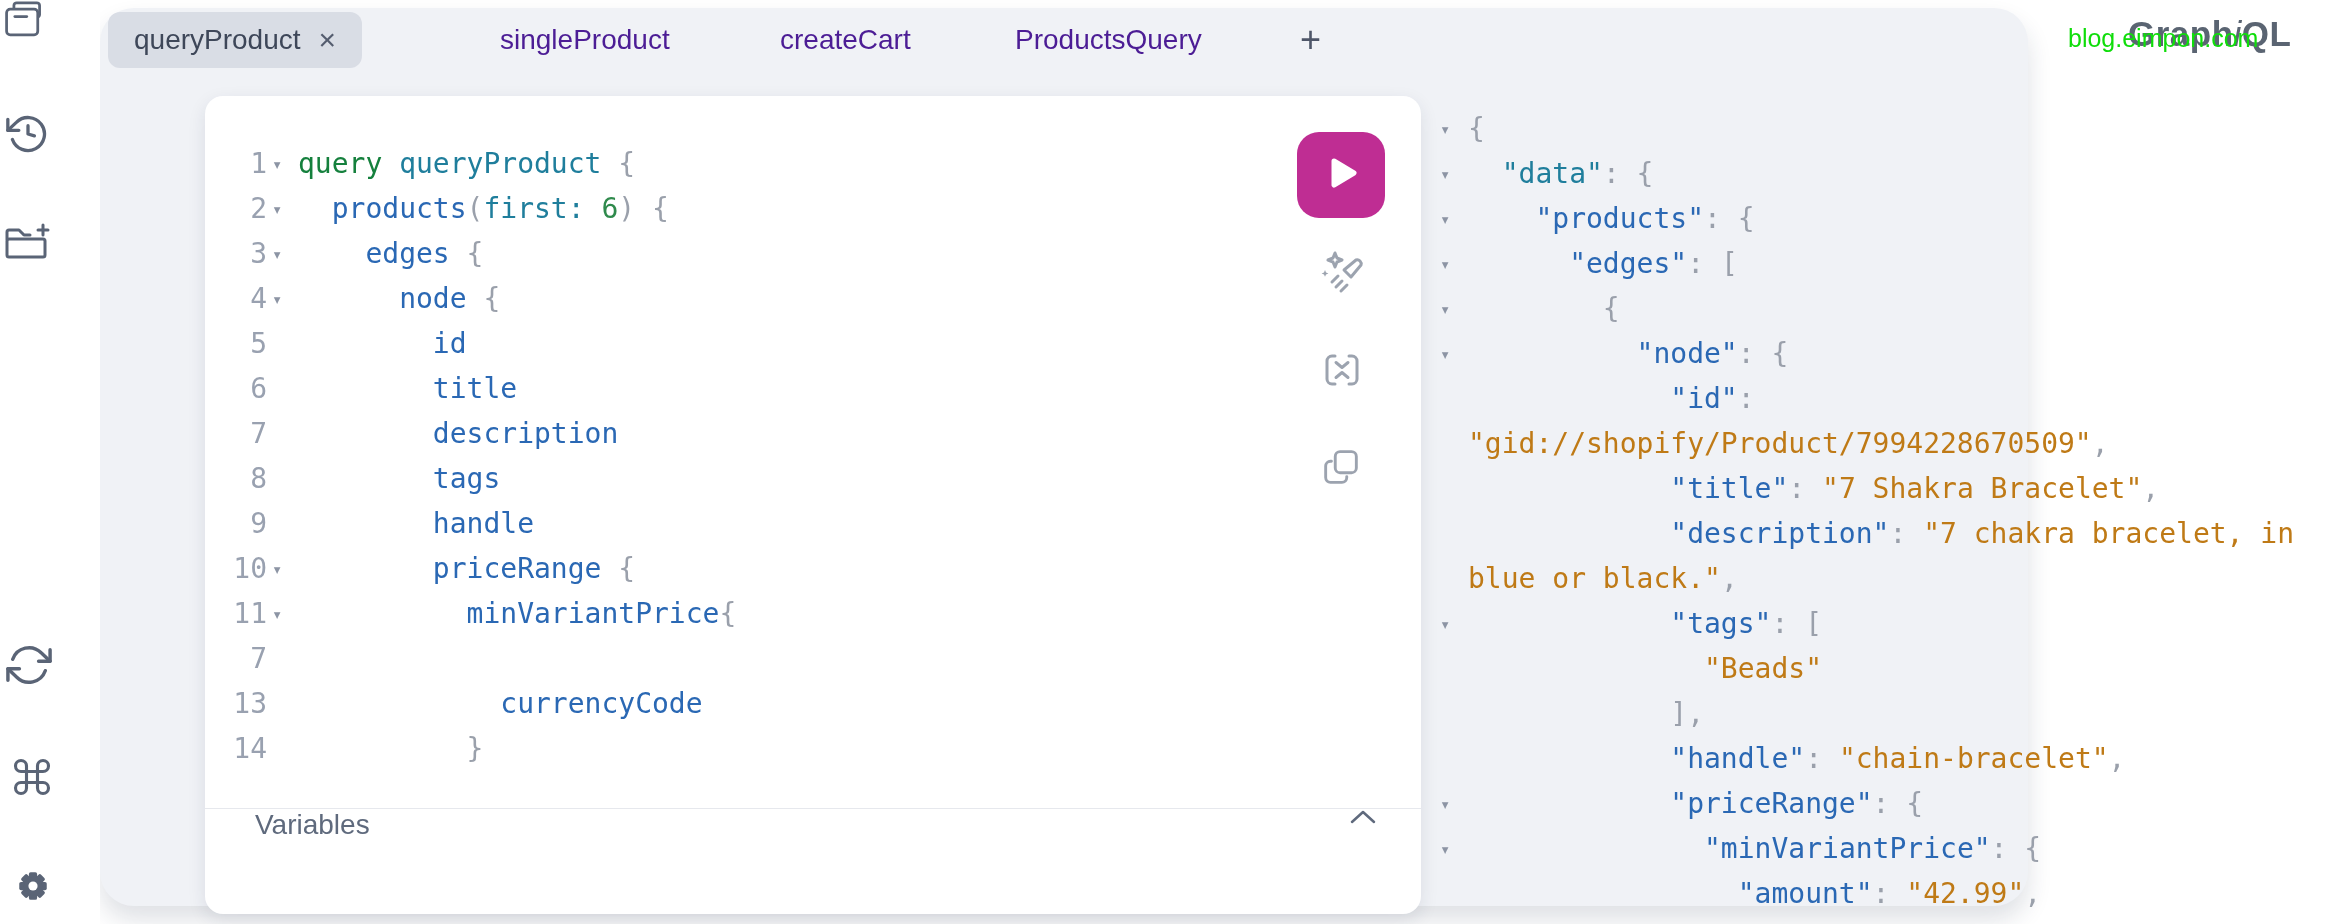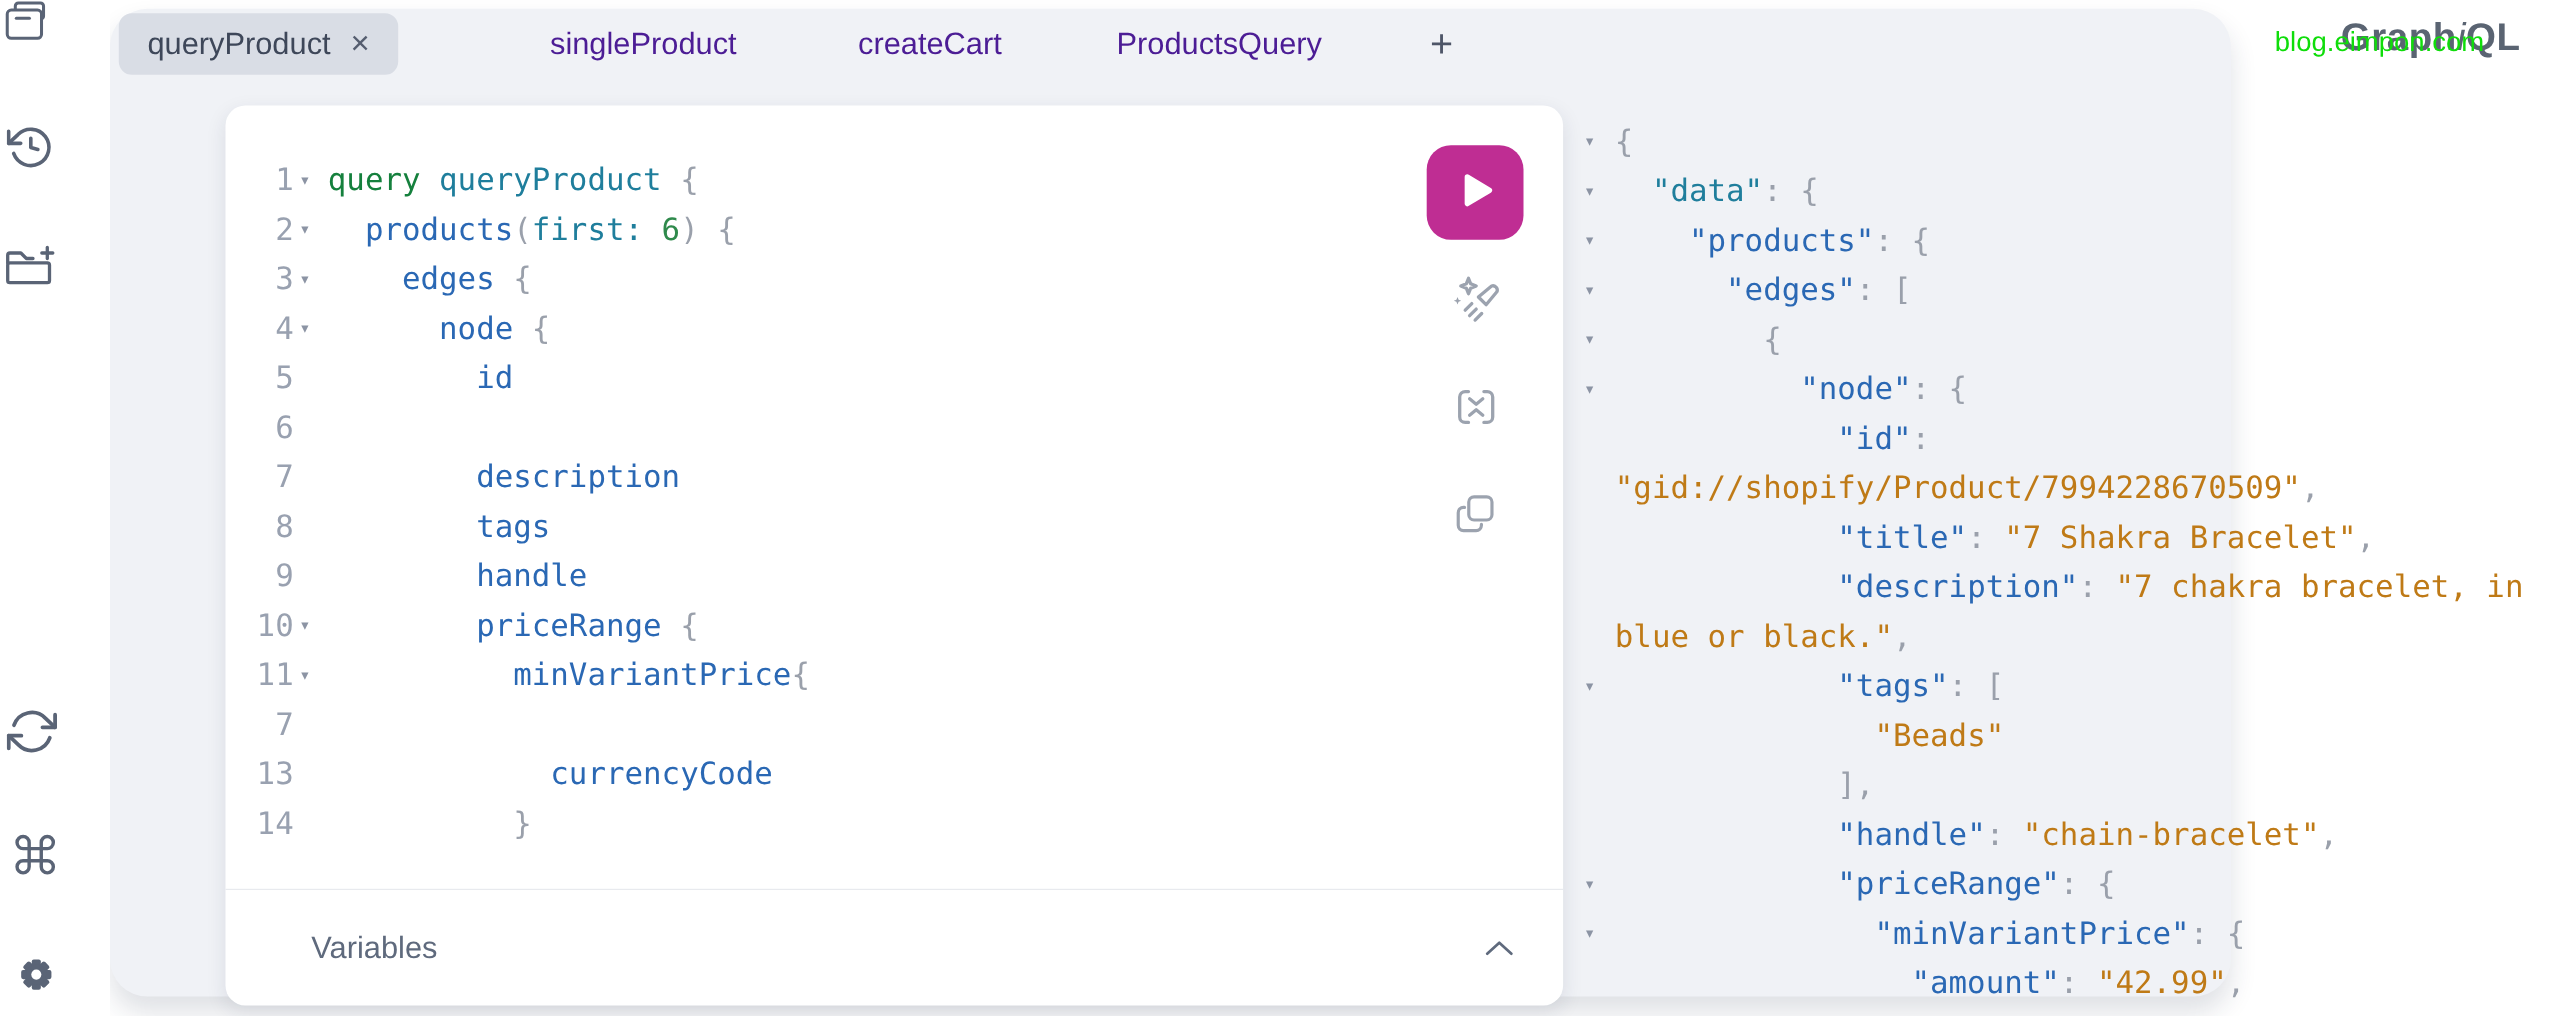"title" span.codetext { html: none -> <span><span> </span><span>title</span></span> }
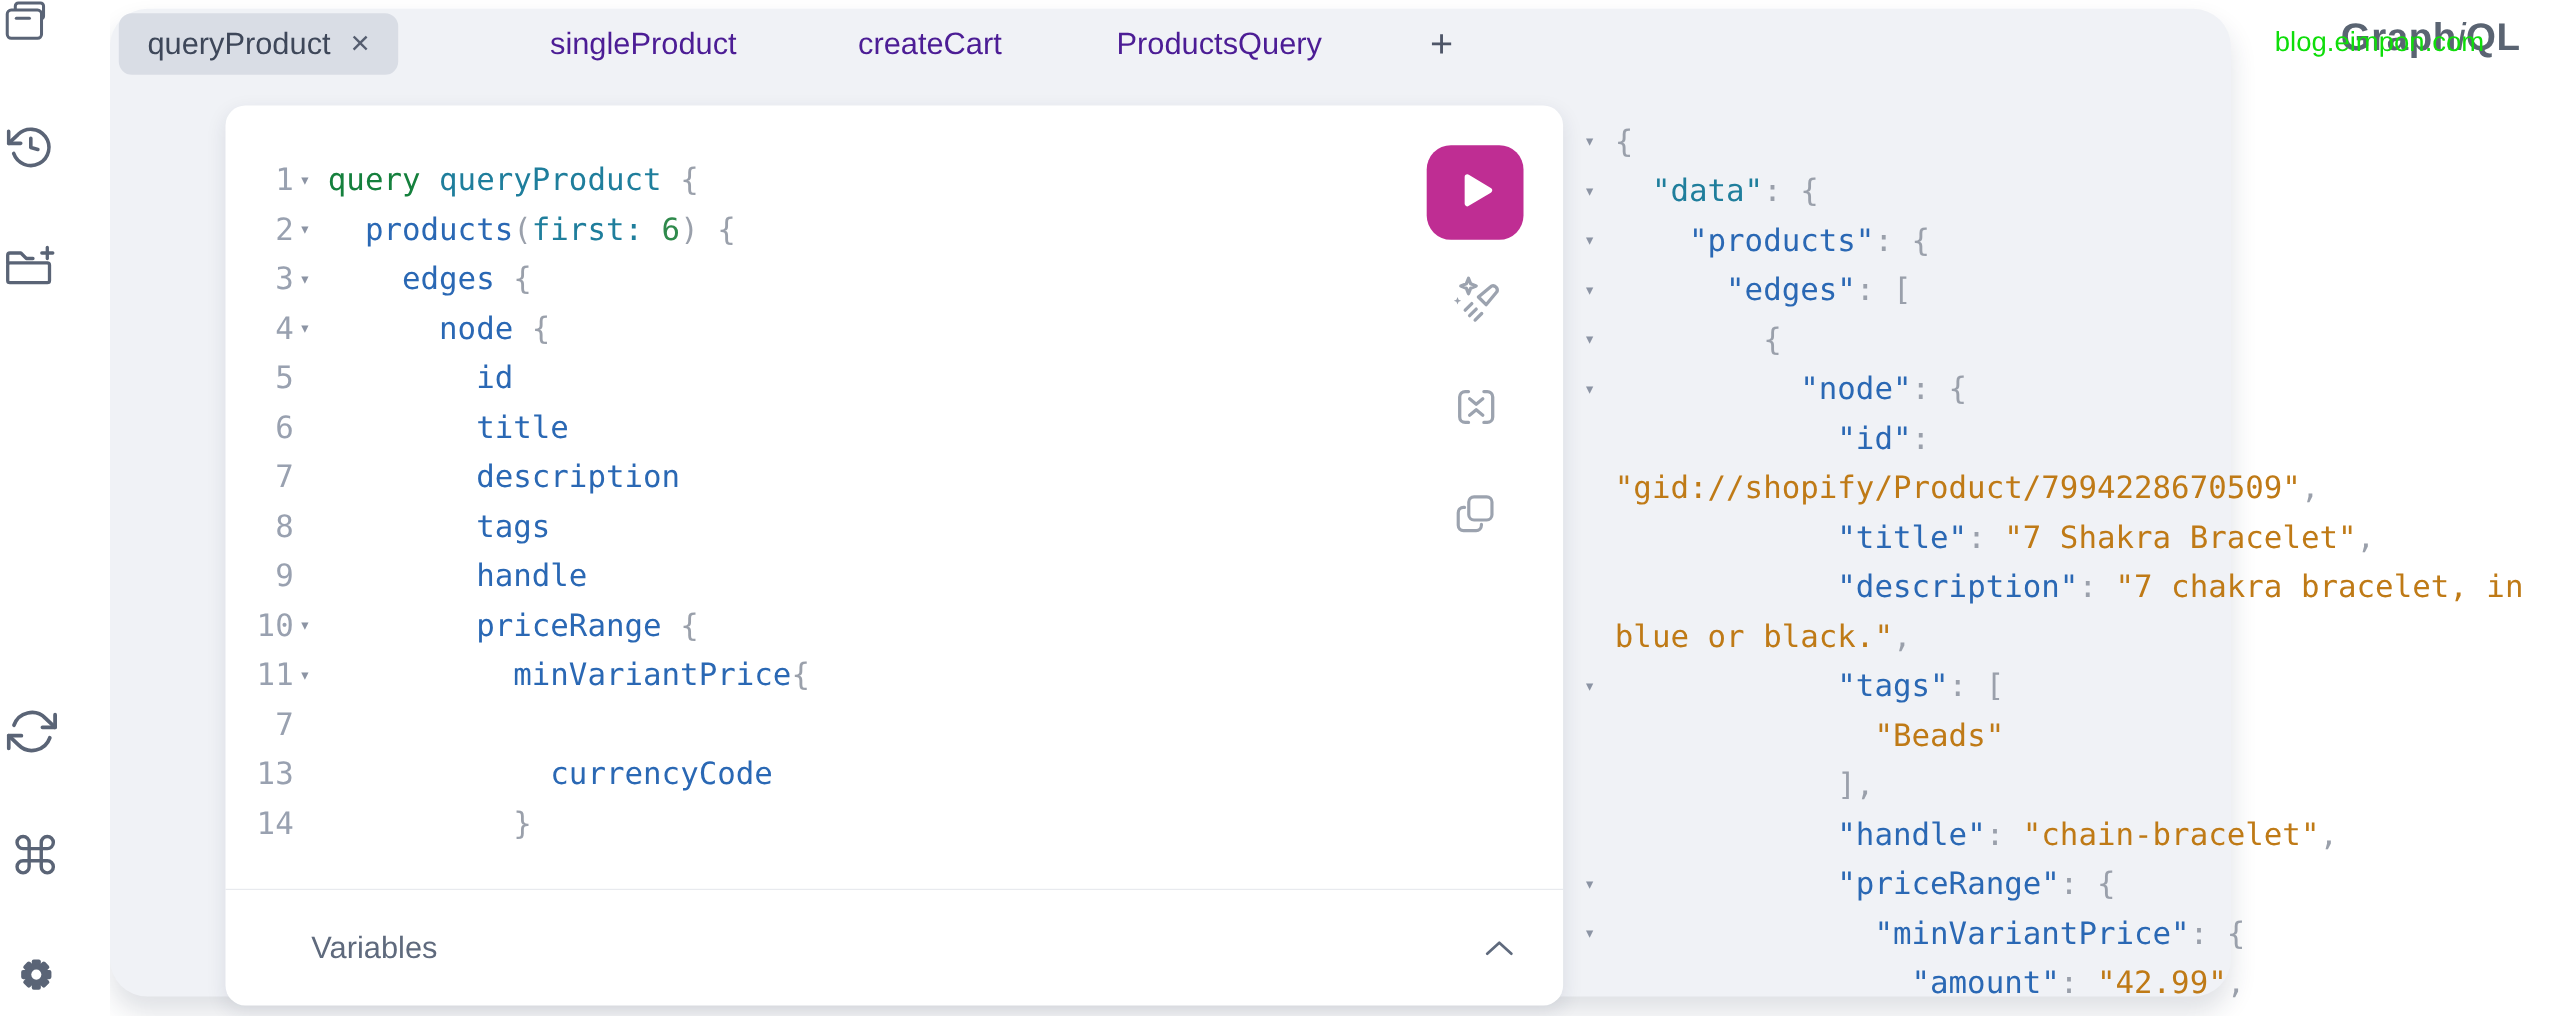"Variables" .var-row { align-items: center -> flex-start; margin-left: 28px -> none }
